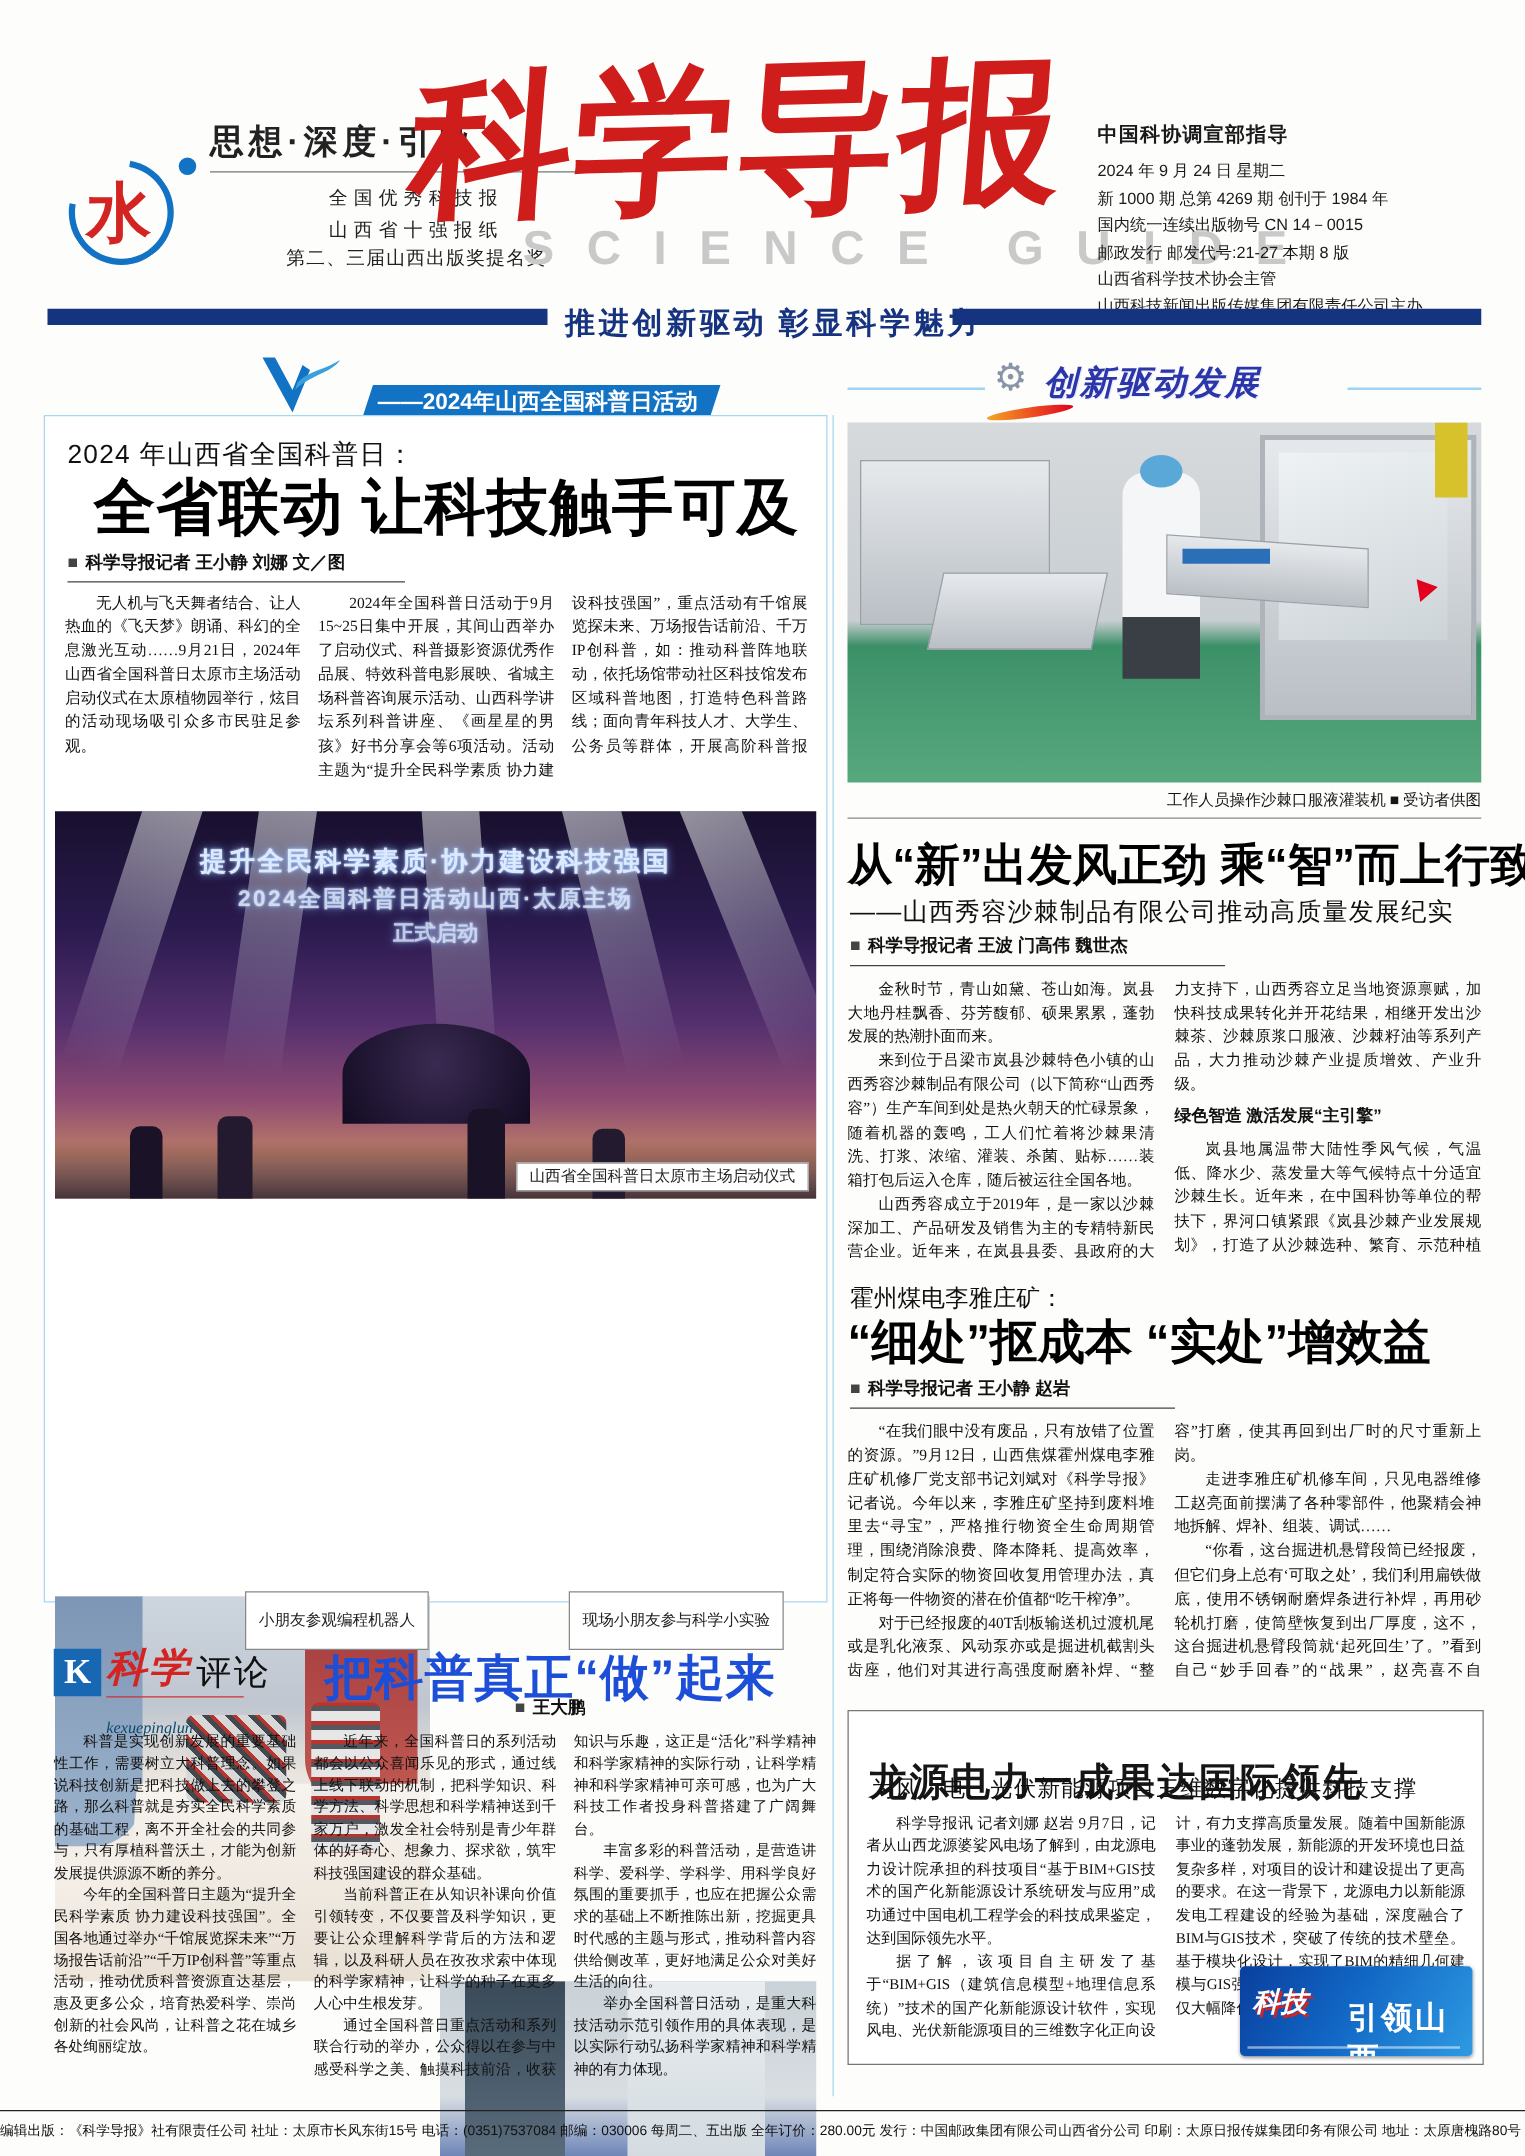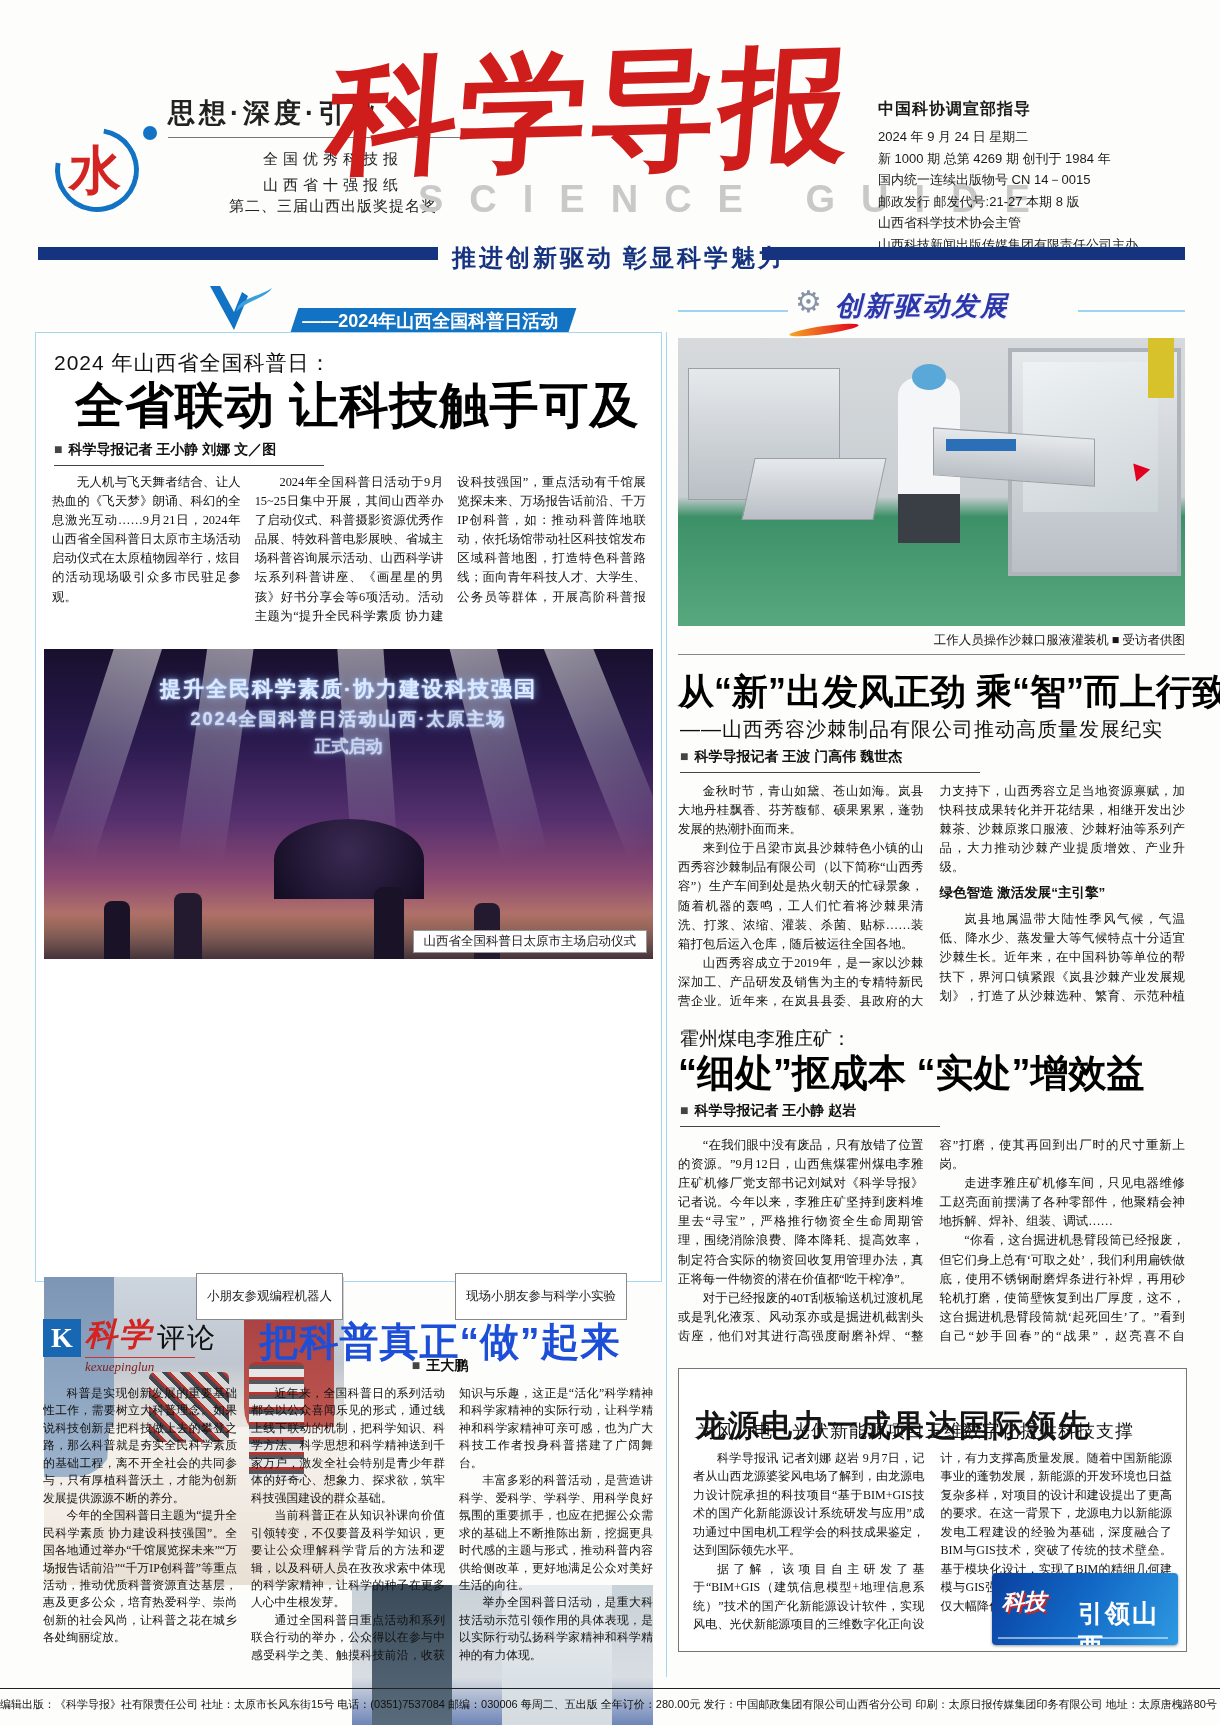"kexuepinglun" .cmt-pinyin { color: #7f1d1d -> #0c4a6e; padding-top: 1px -> 16px }
